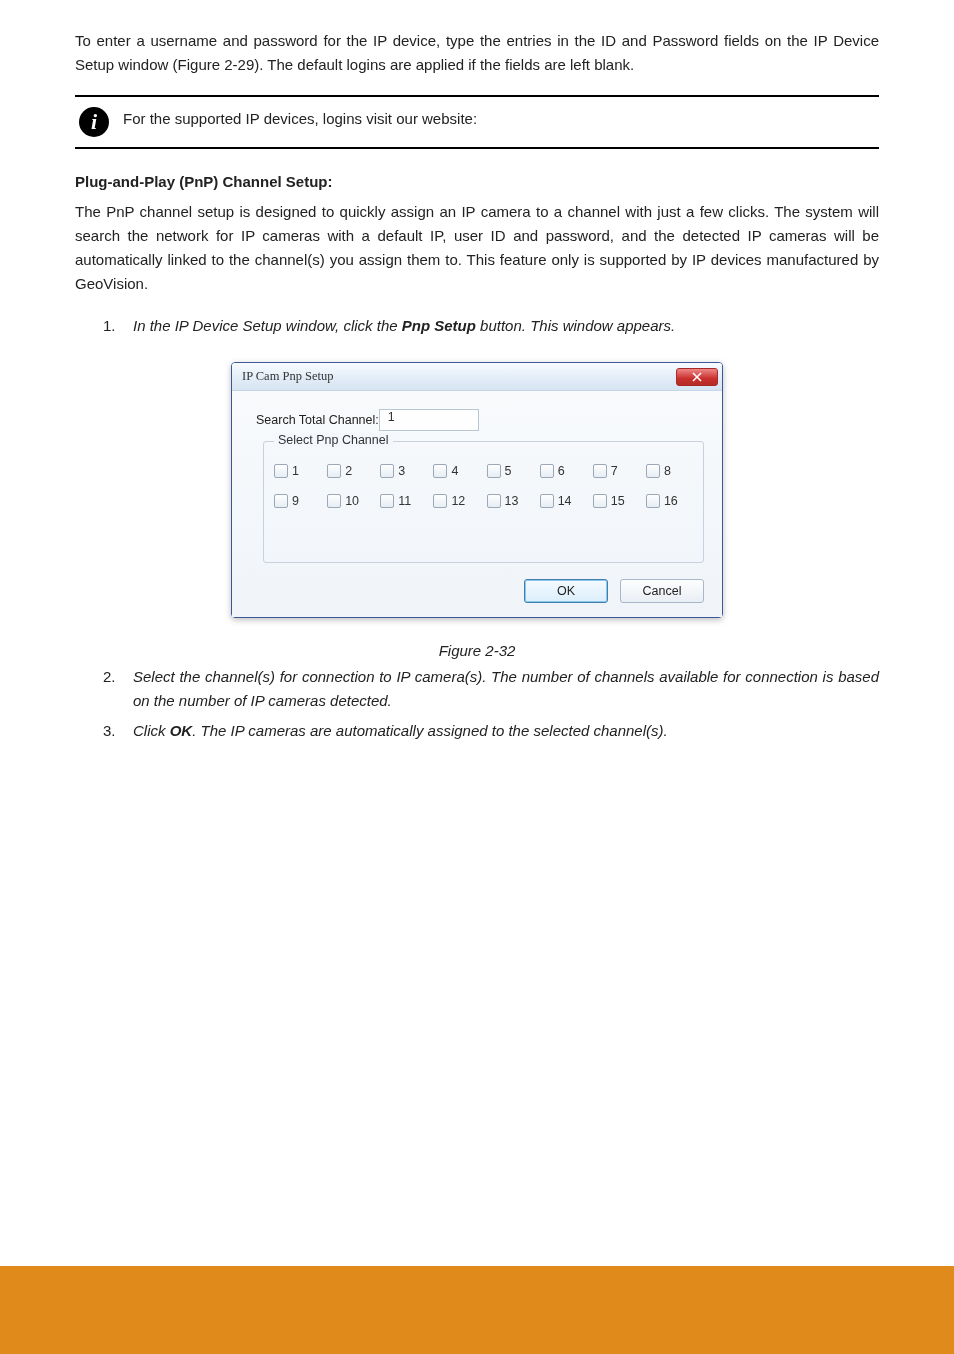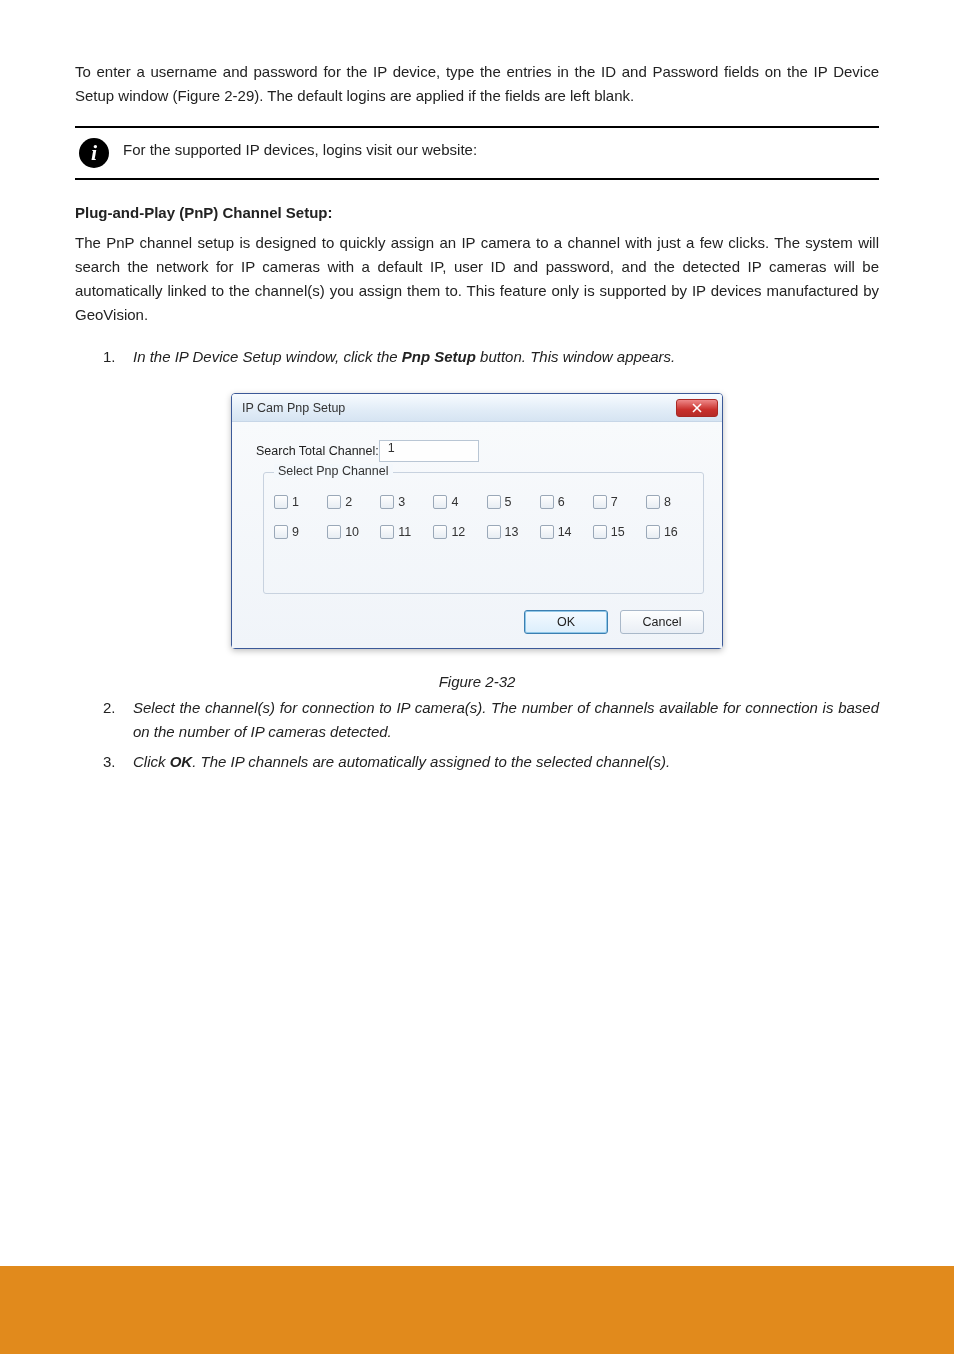"To enter a username and" .page-content { padding: 60px 75px 0 75px -> 29px 75px 0 75px }
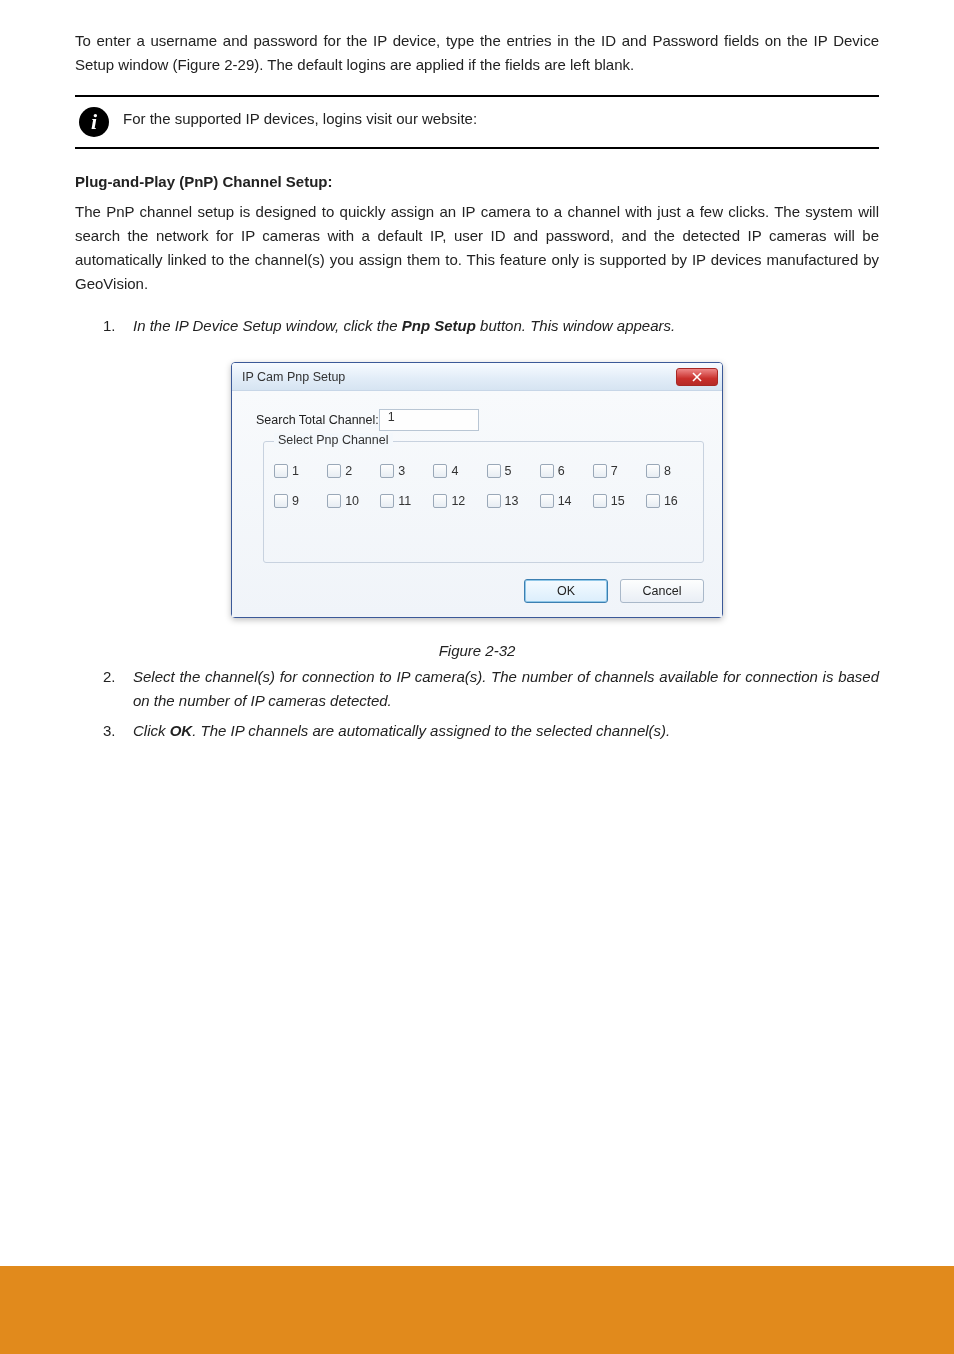"IP Cam Pnp Setup" .titlebar-text { font-family: none -> Liberation Serif, serif }
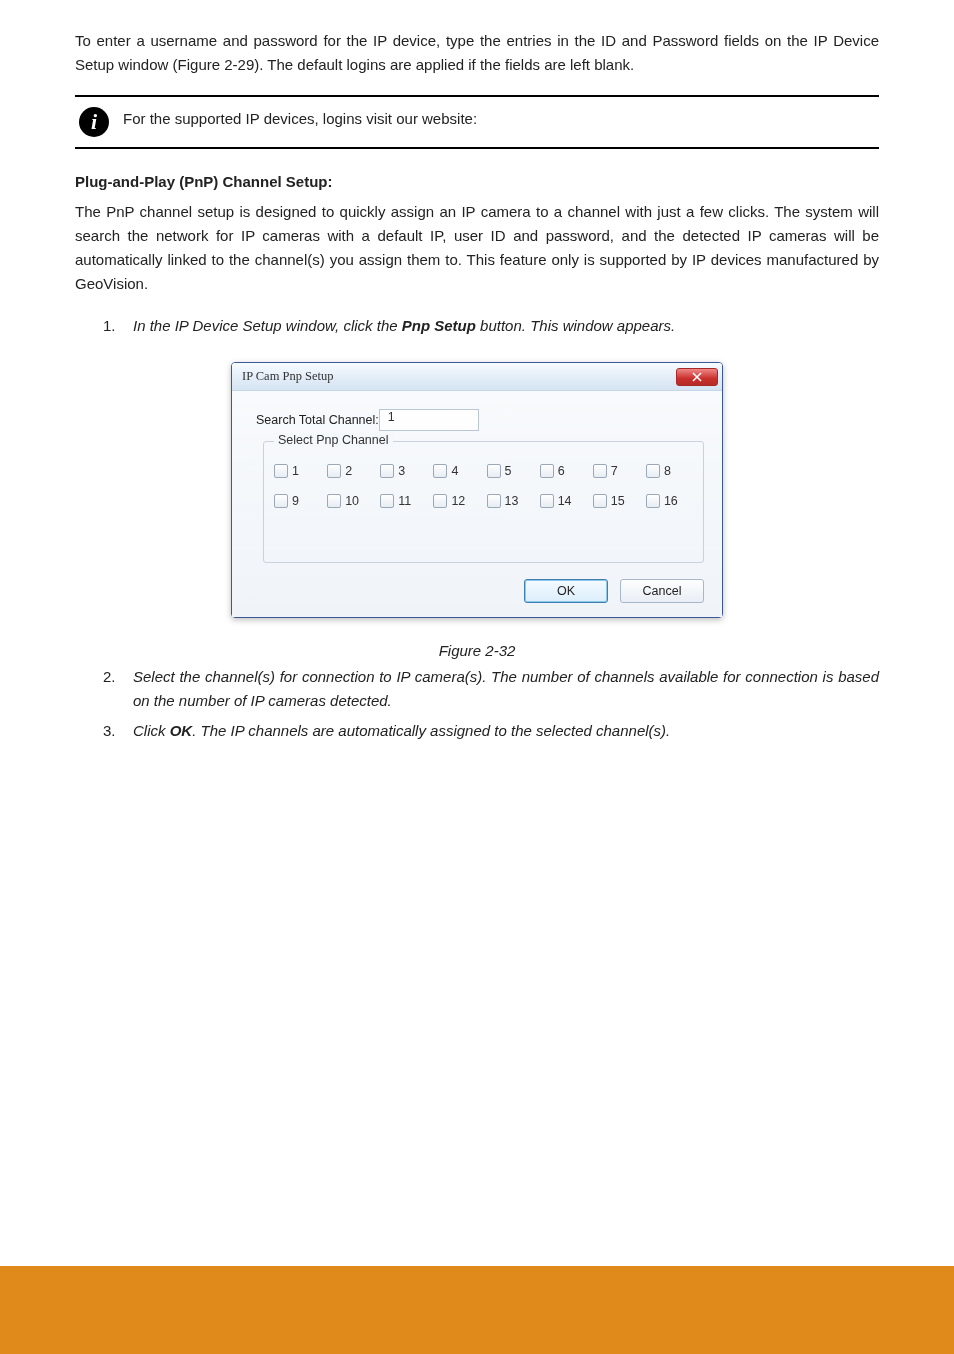". The IP channels are" span { text: channels -> cameras }
